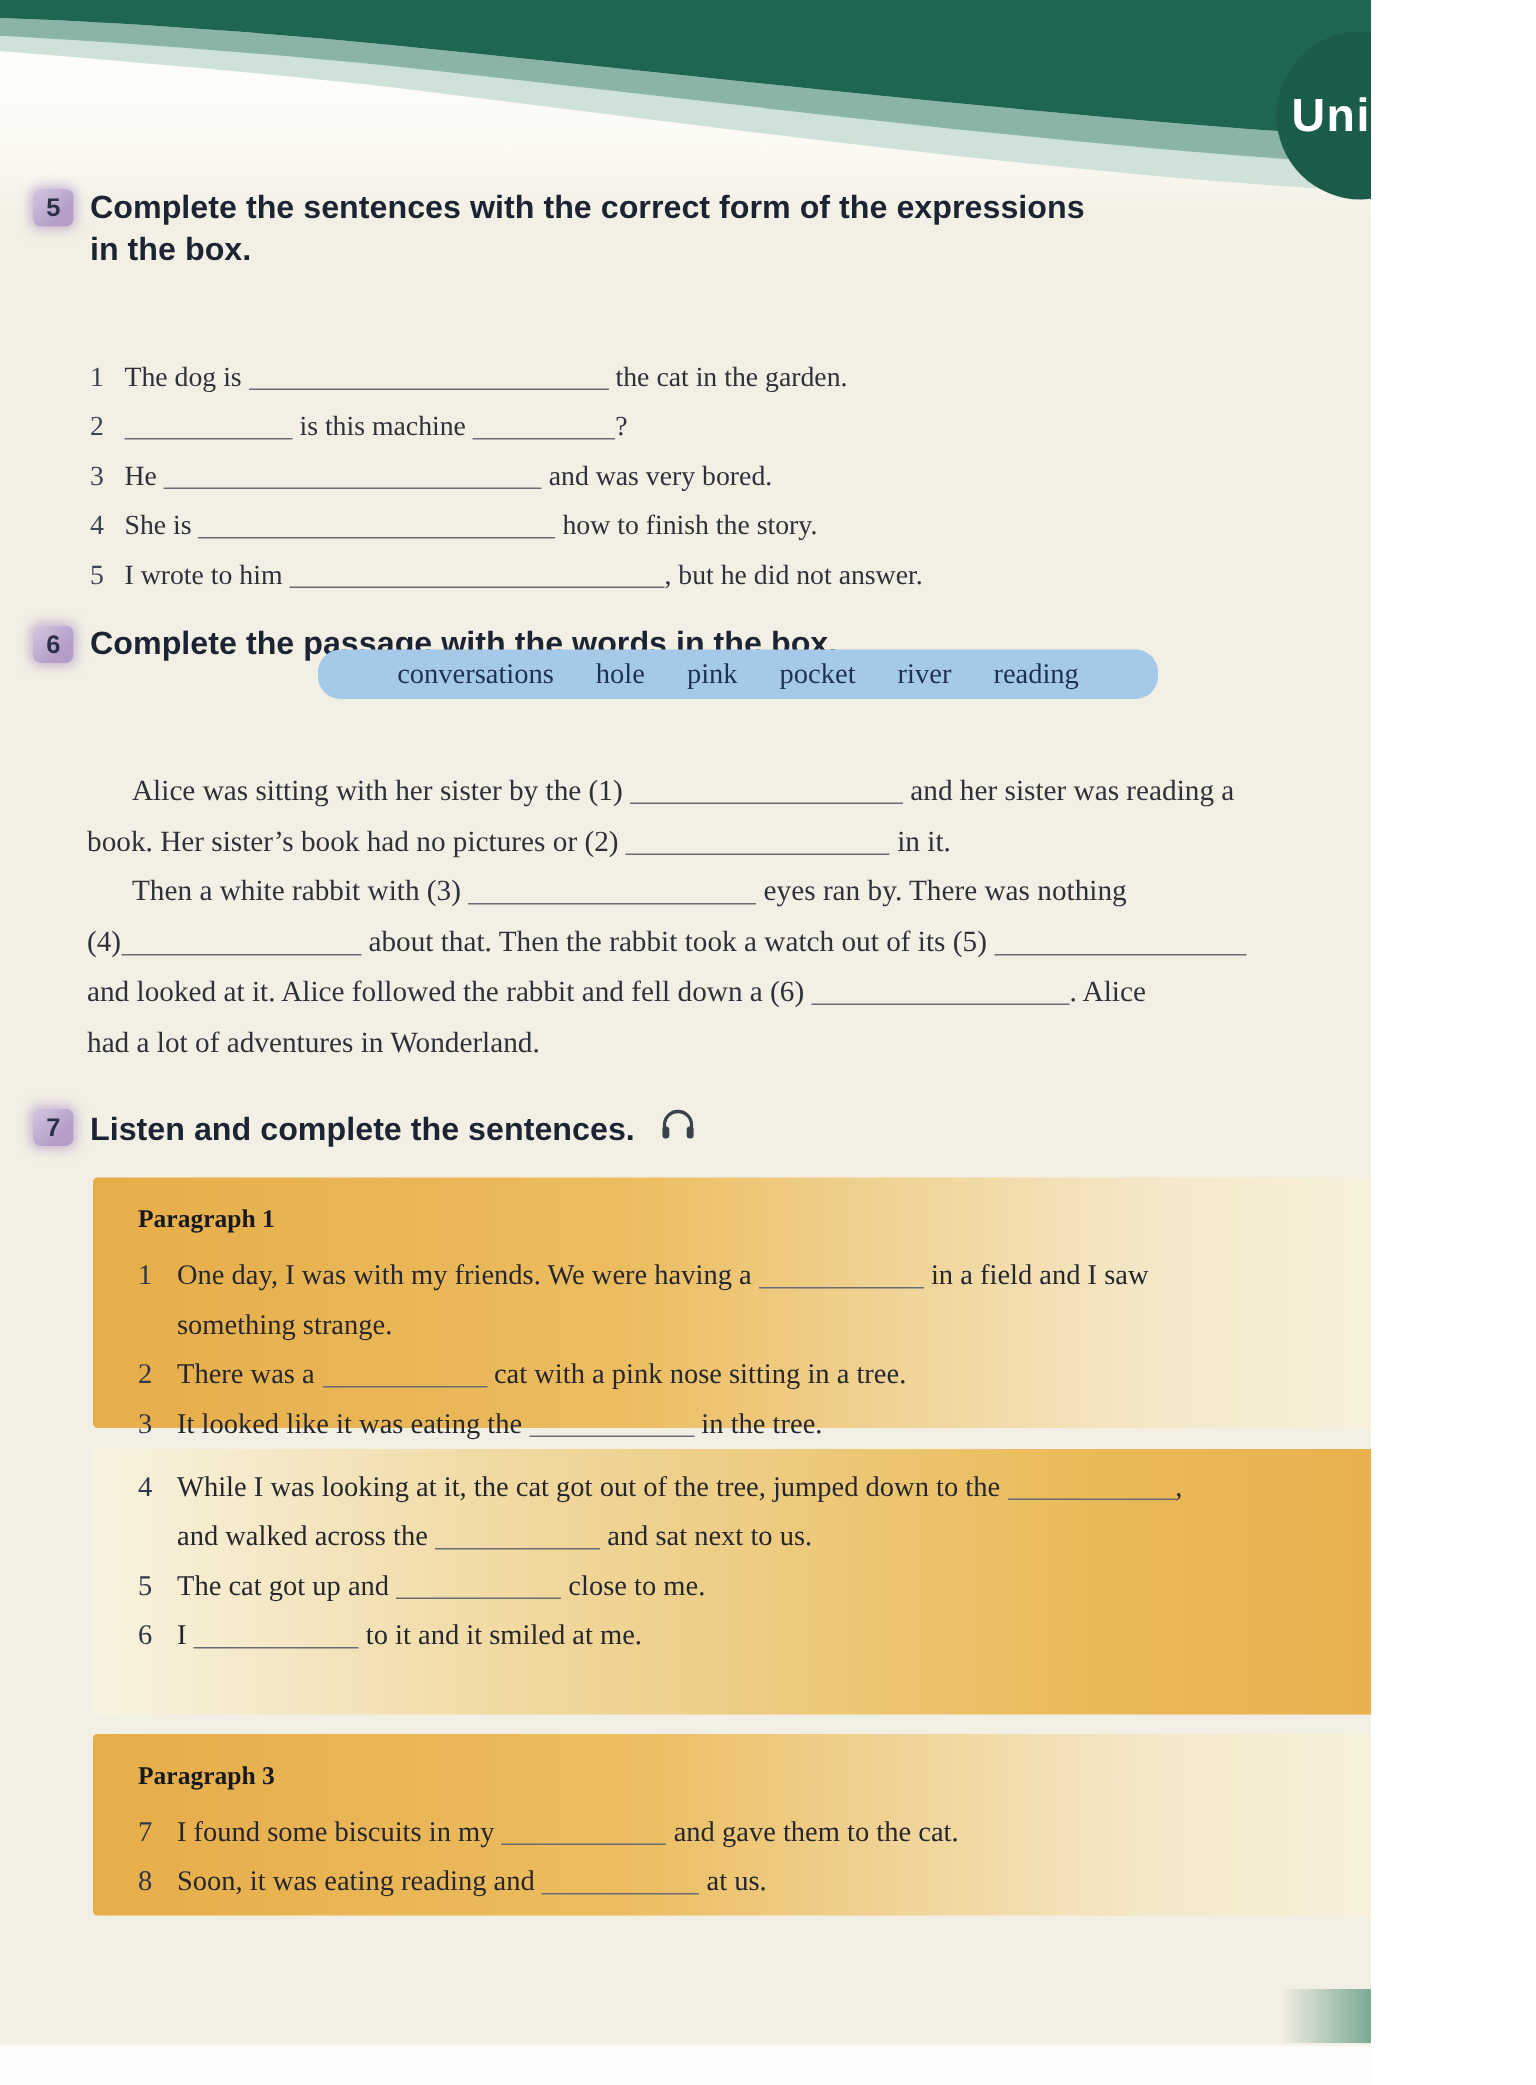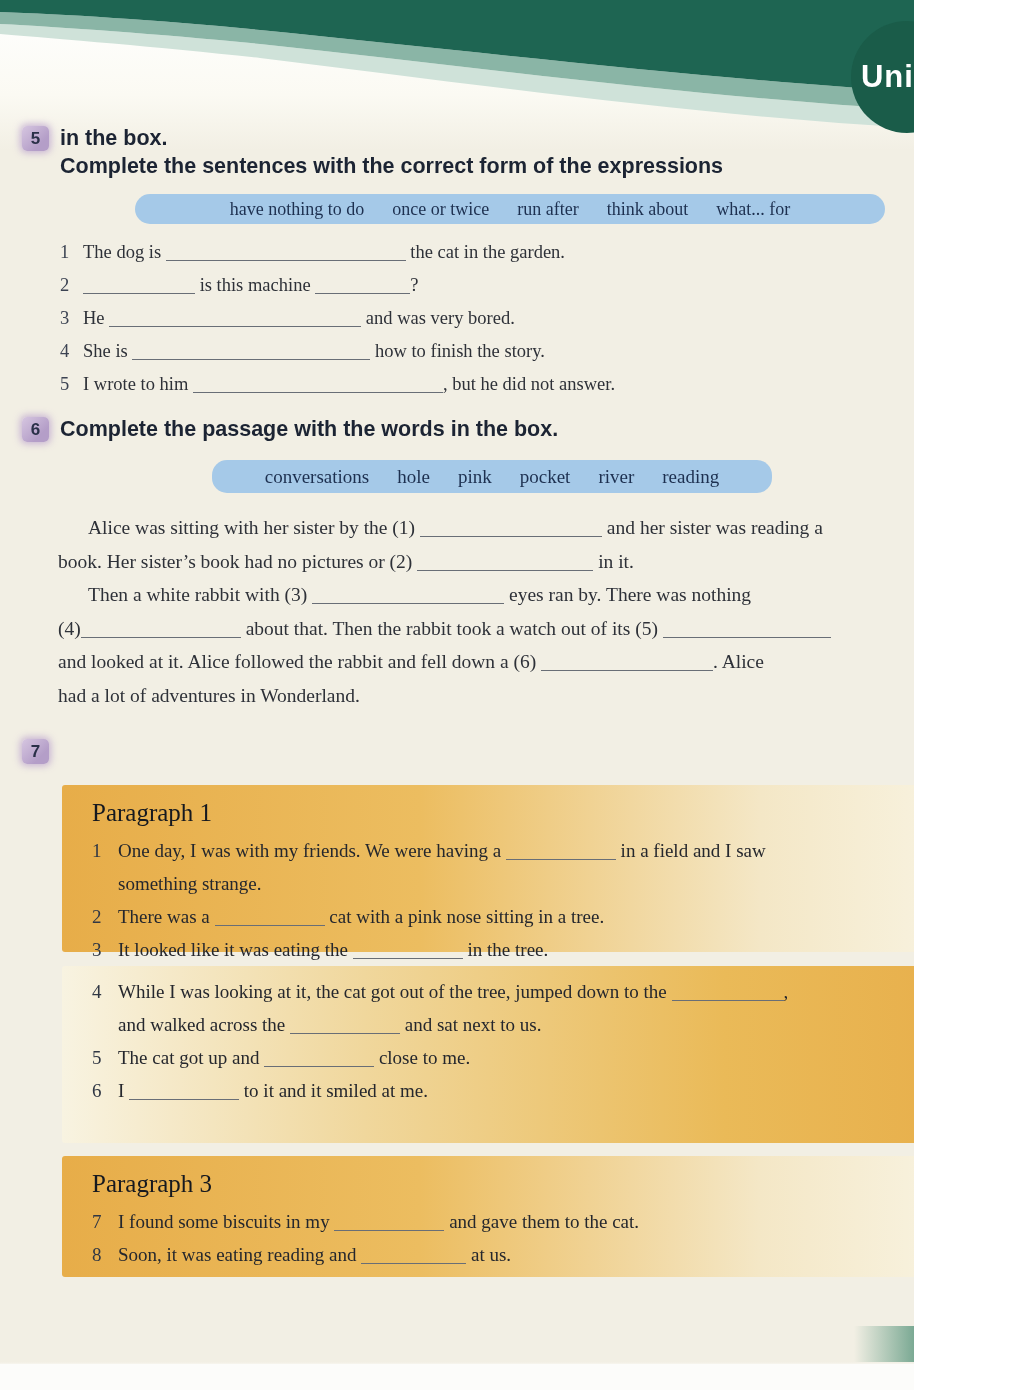"in the box." span { order: before "Complete the sentences with the" -> after "Complete the sentences with the" }
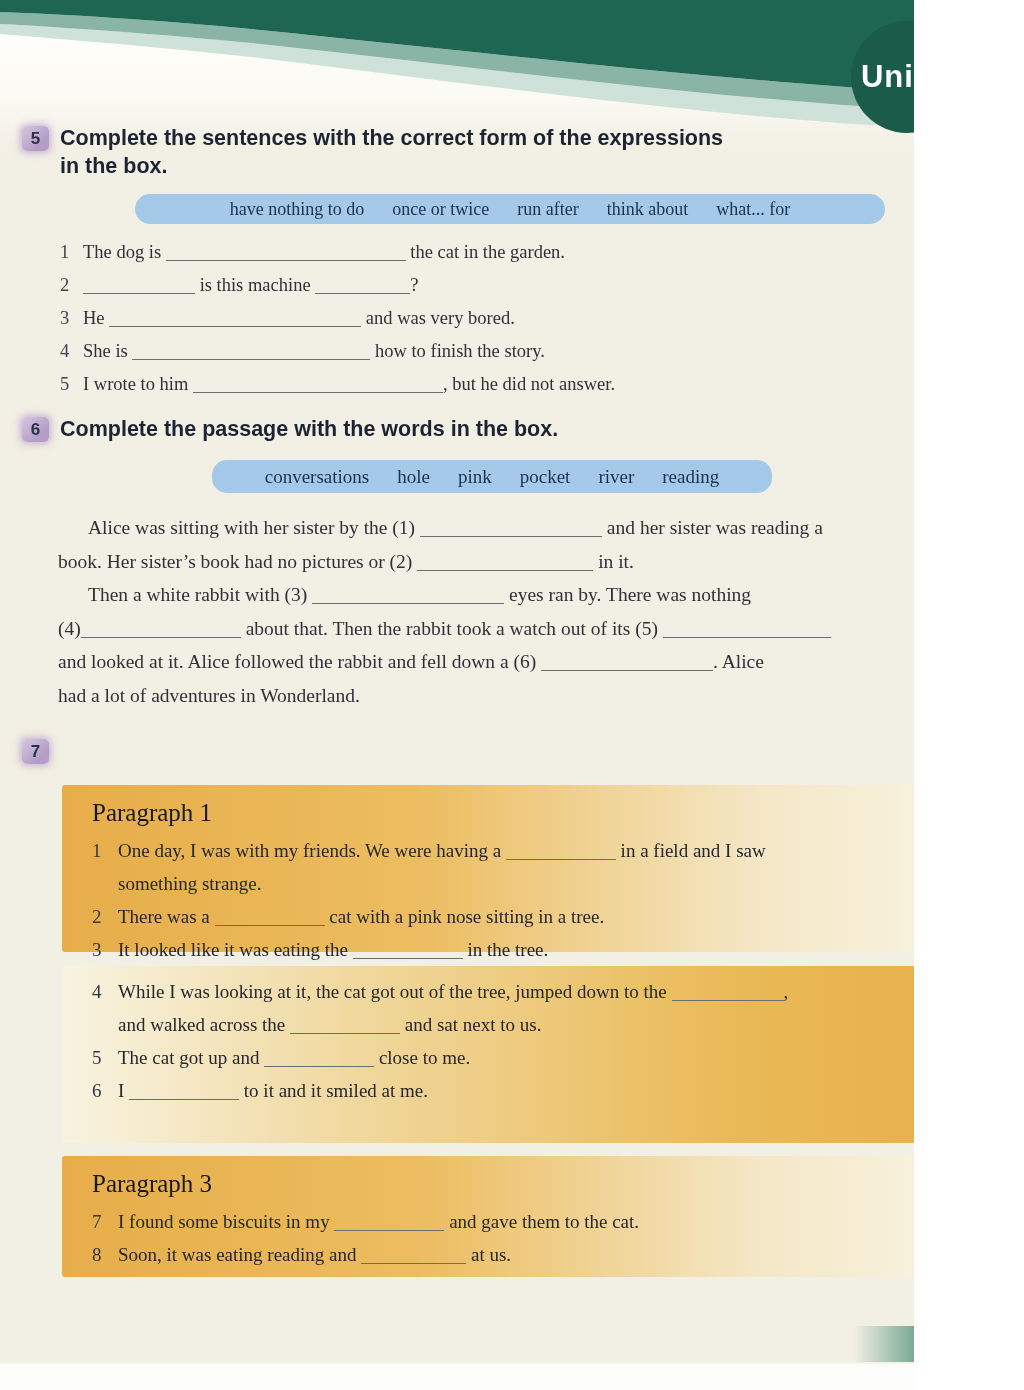"have nothing to do" div.wordbox { html: <div> <span>have nothing to do</span> <span>once or twice</span> <span>run after</span> <span>think about</span> <span>what... for</span> </div> -> none }
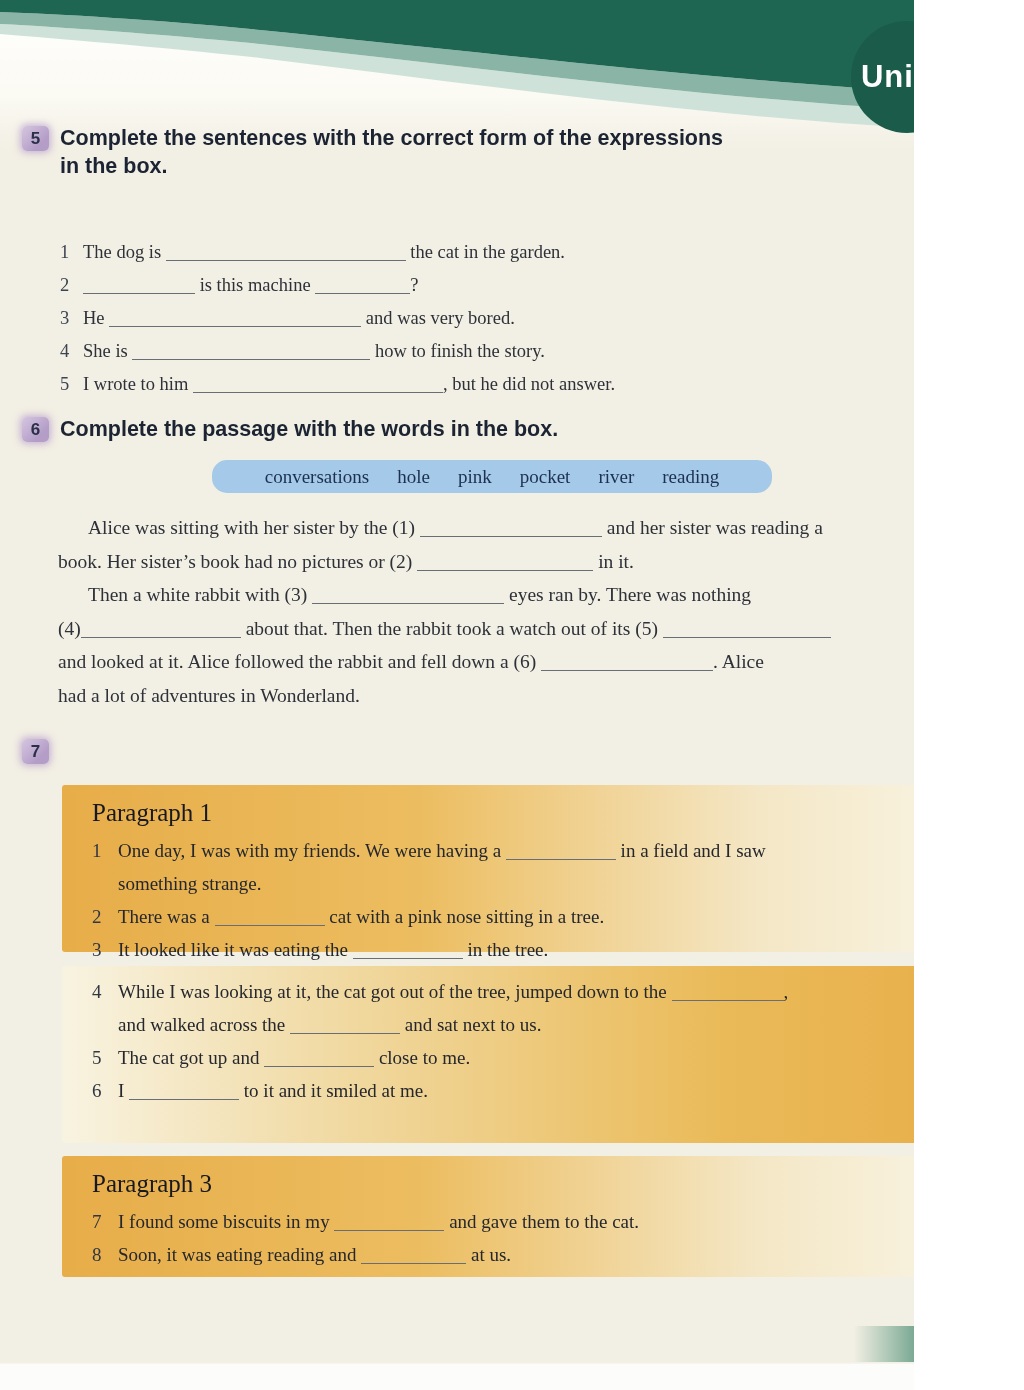"conversations" .wordbox6 { top: 460px -> 433px }
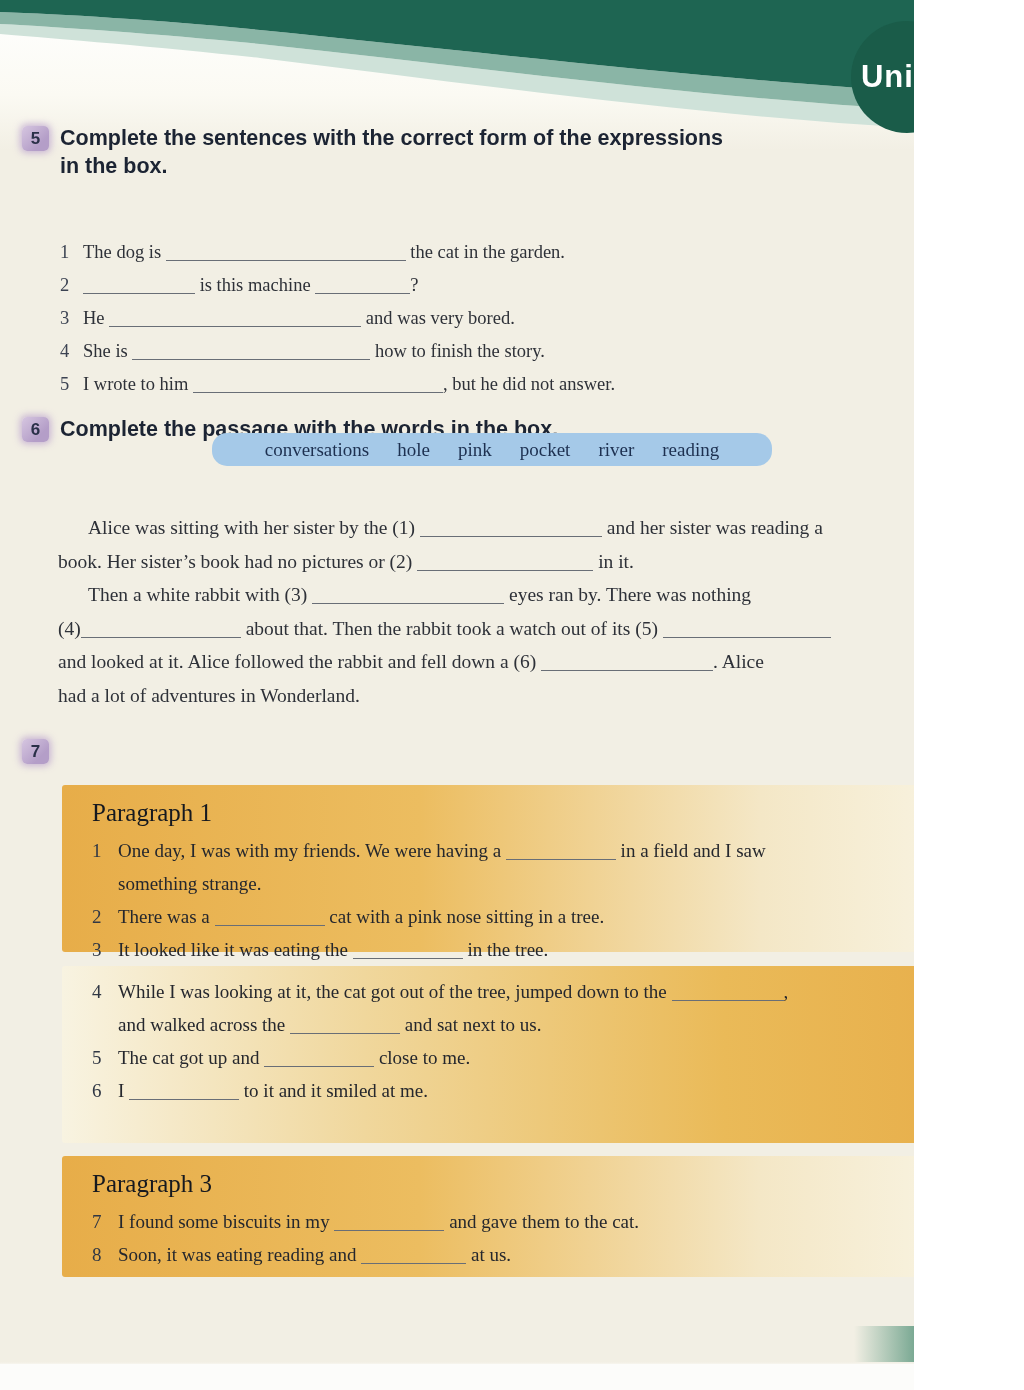"Listen and complete the sentences." h2.head-with-icon { html: none -> <h2> <span>Listen and complete the sentences.</span> <span> <svg> <path></path> <rect></rect> <rect></rect> </svg> </span> </h2> }
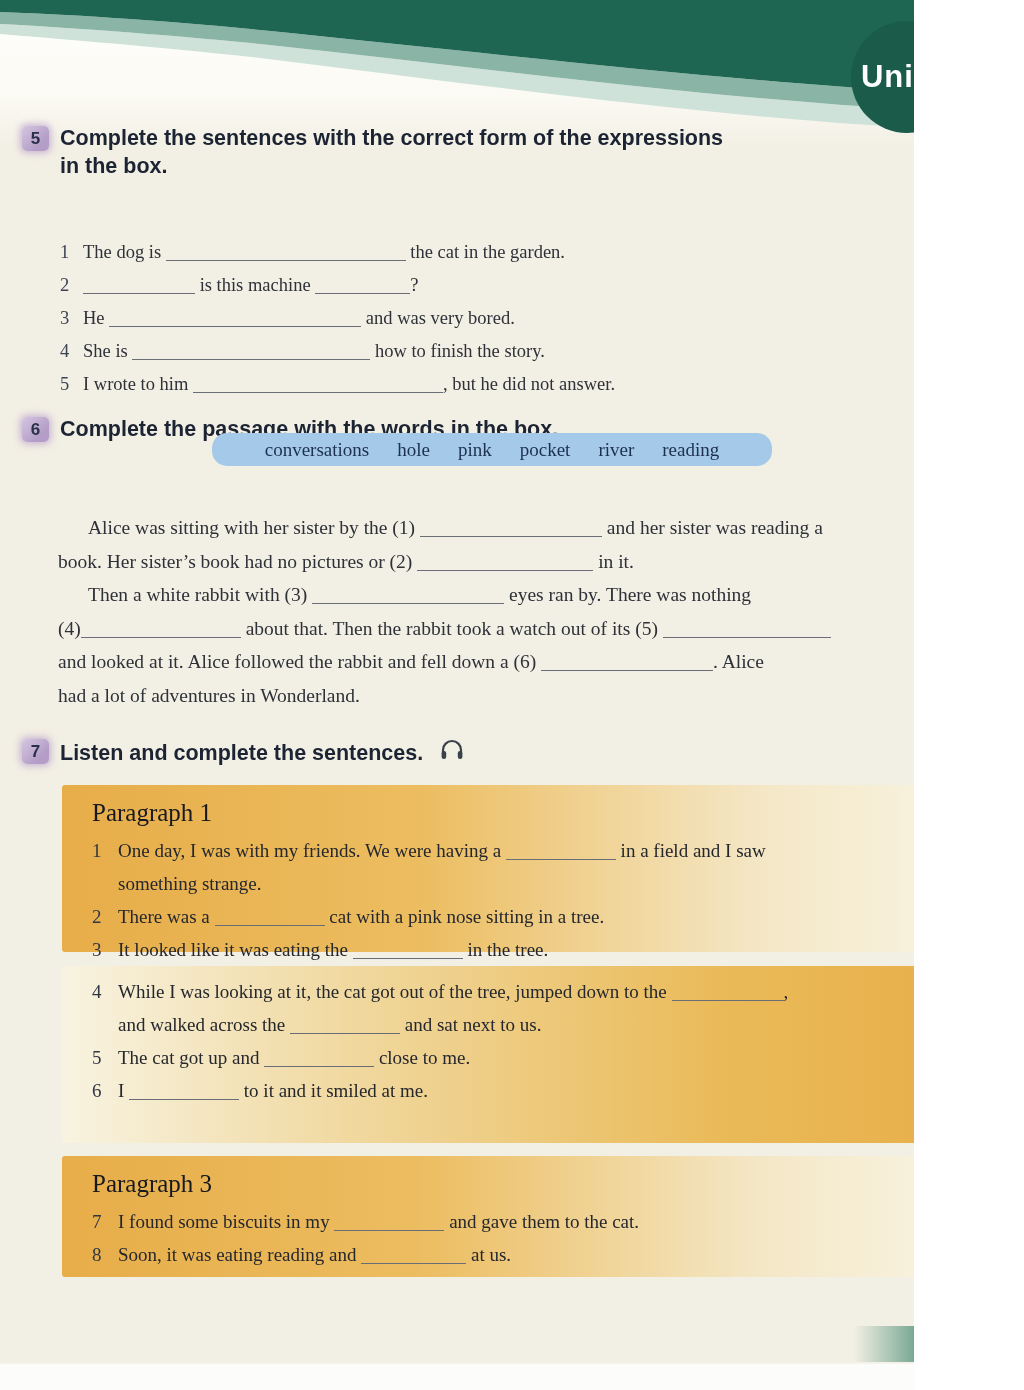"Paragraph 1" .para-title { font-size: 25px -> 17px; font-weight: 400 -> 700 }
